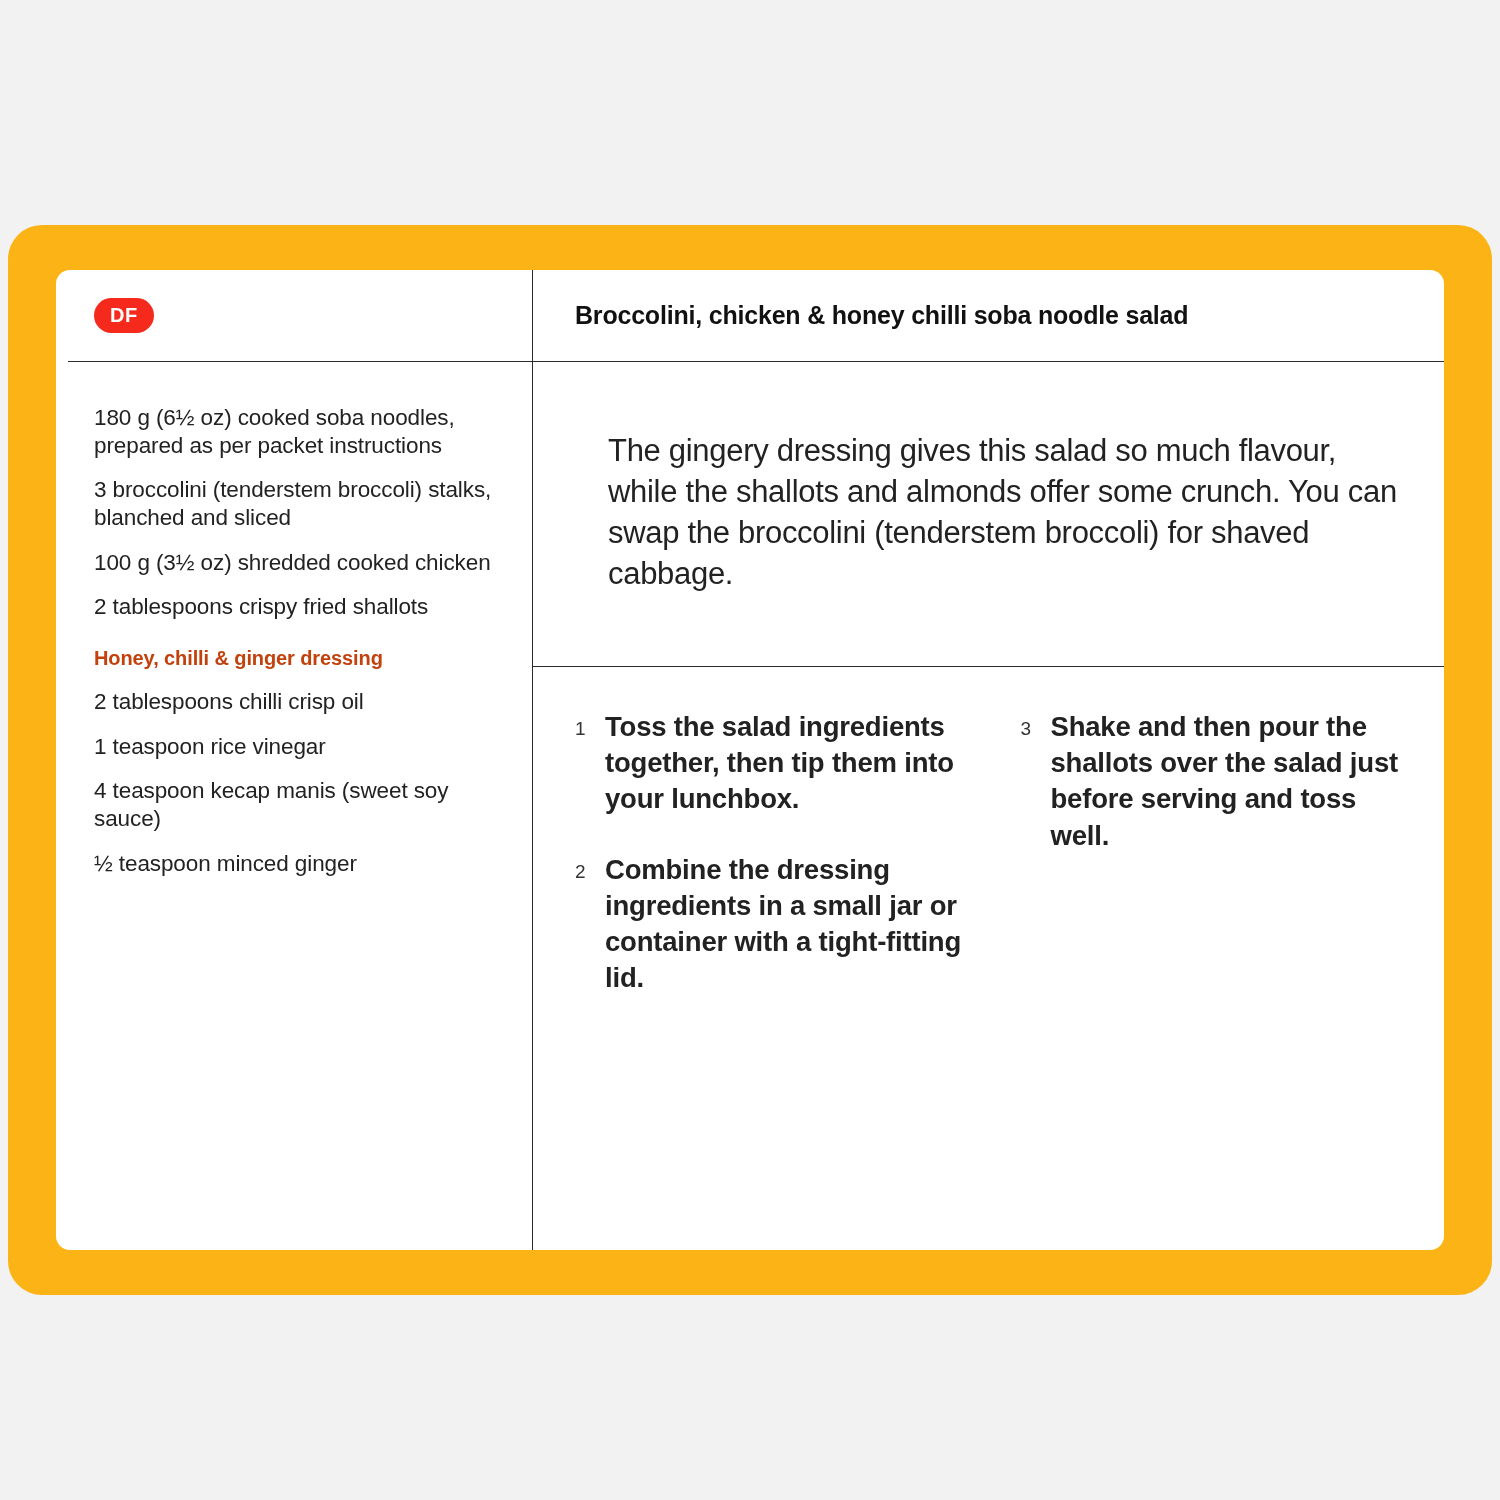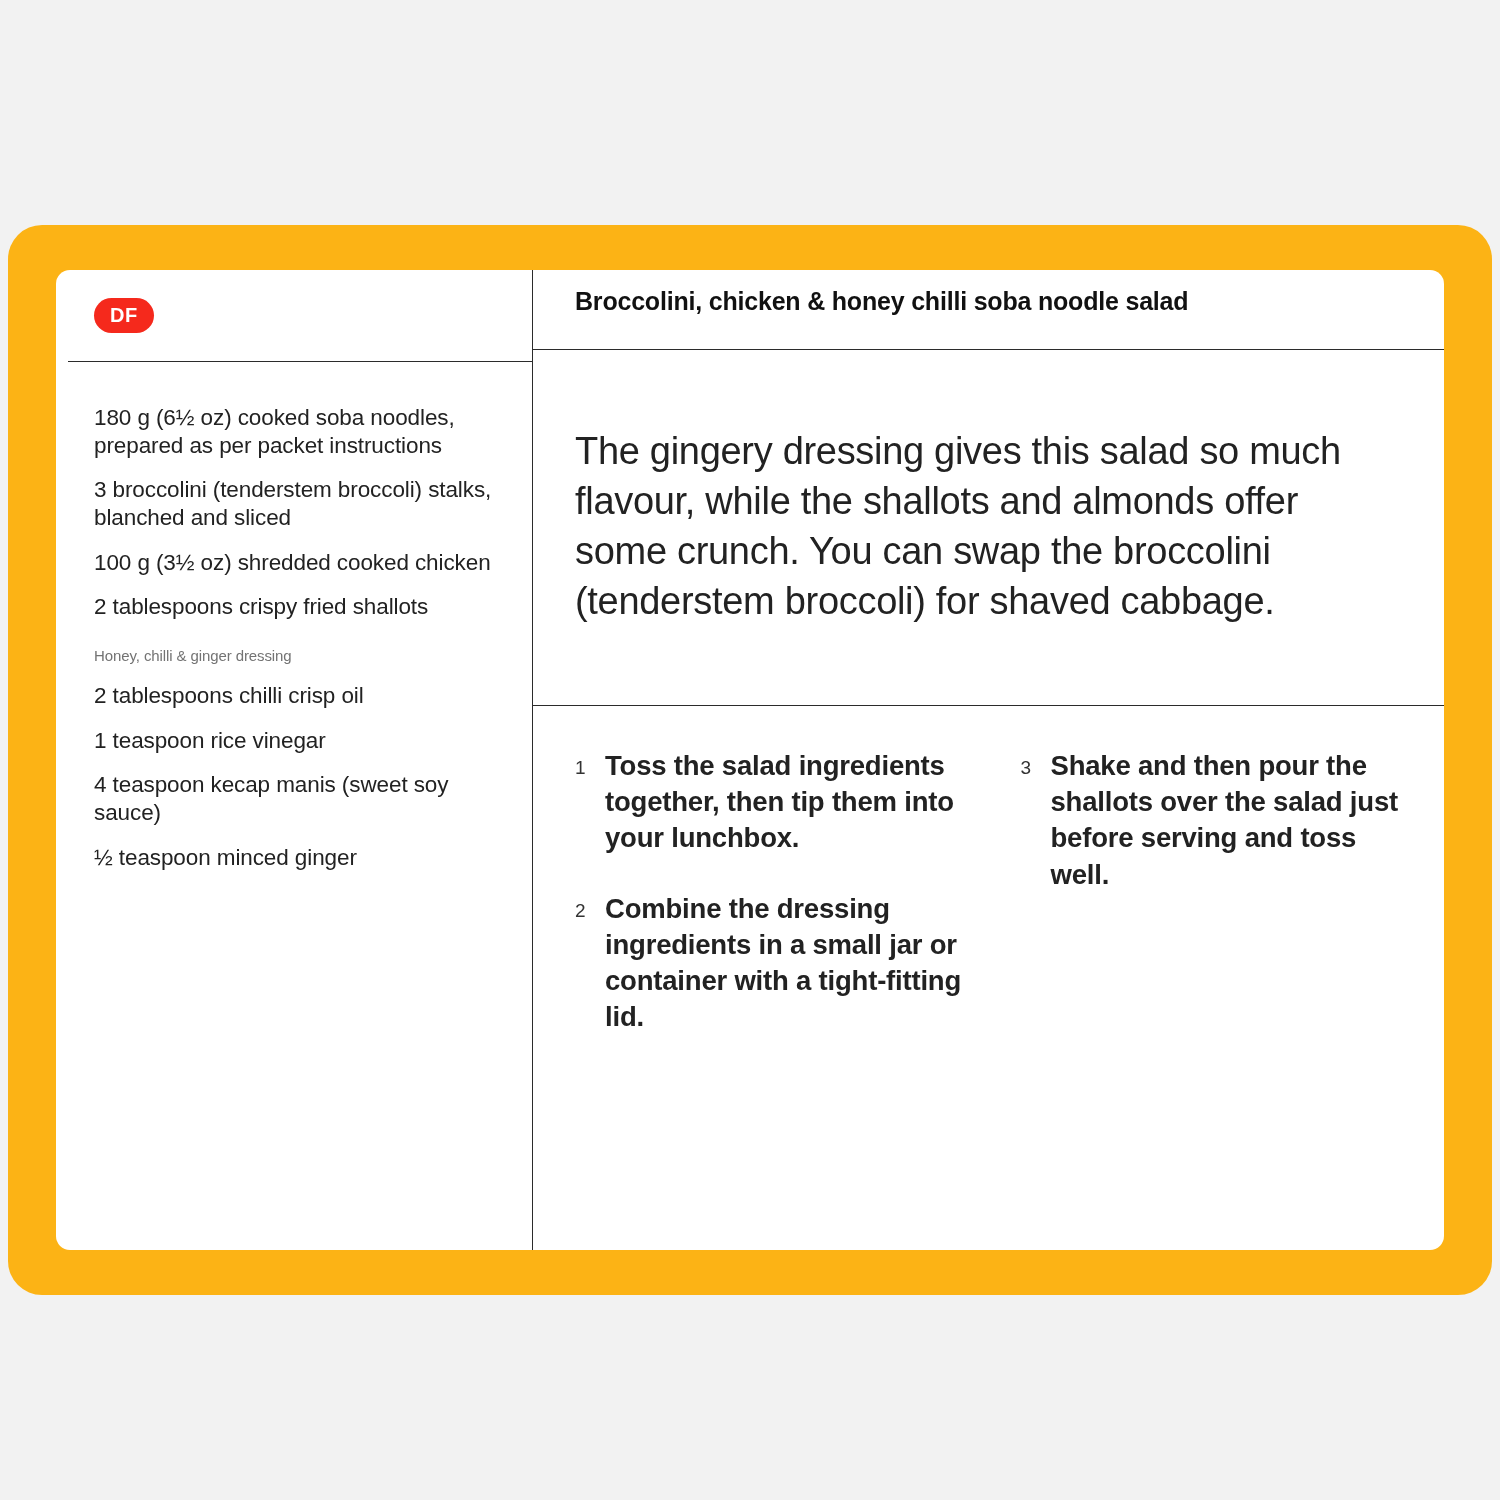"Broccolini, chicken & honey chilli" .title-row { align-items: flex-start -> center; height: 80px -> 92px }
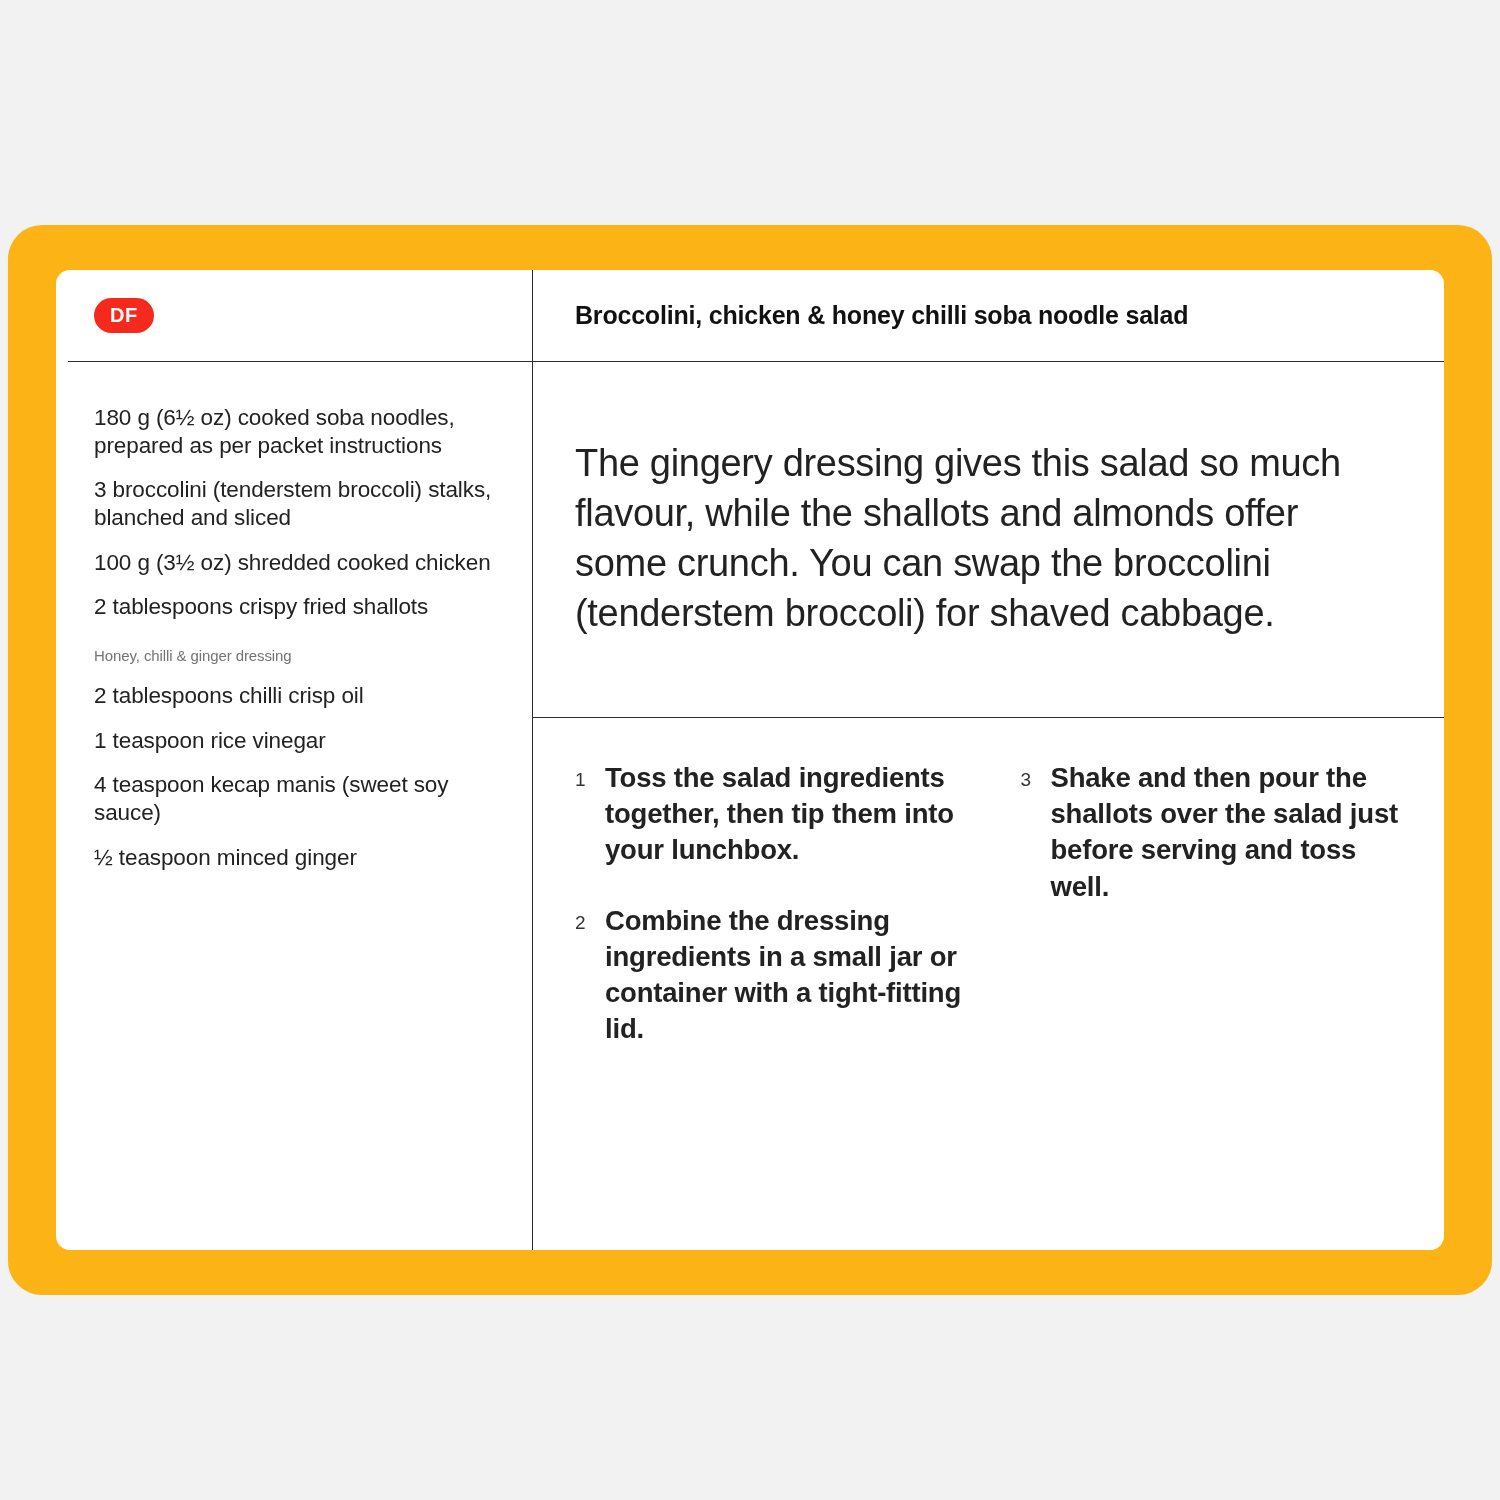"The gingery dressing gives this" .intro-text { font-size: 38px -> 31px; margin-left: none -> 33px }
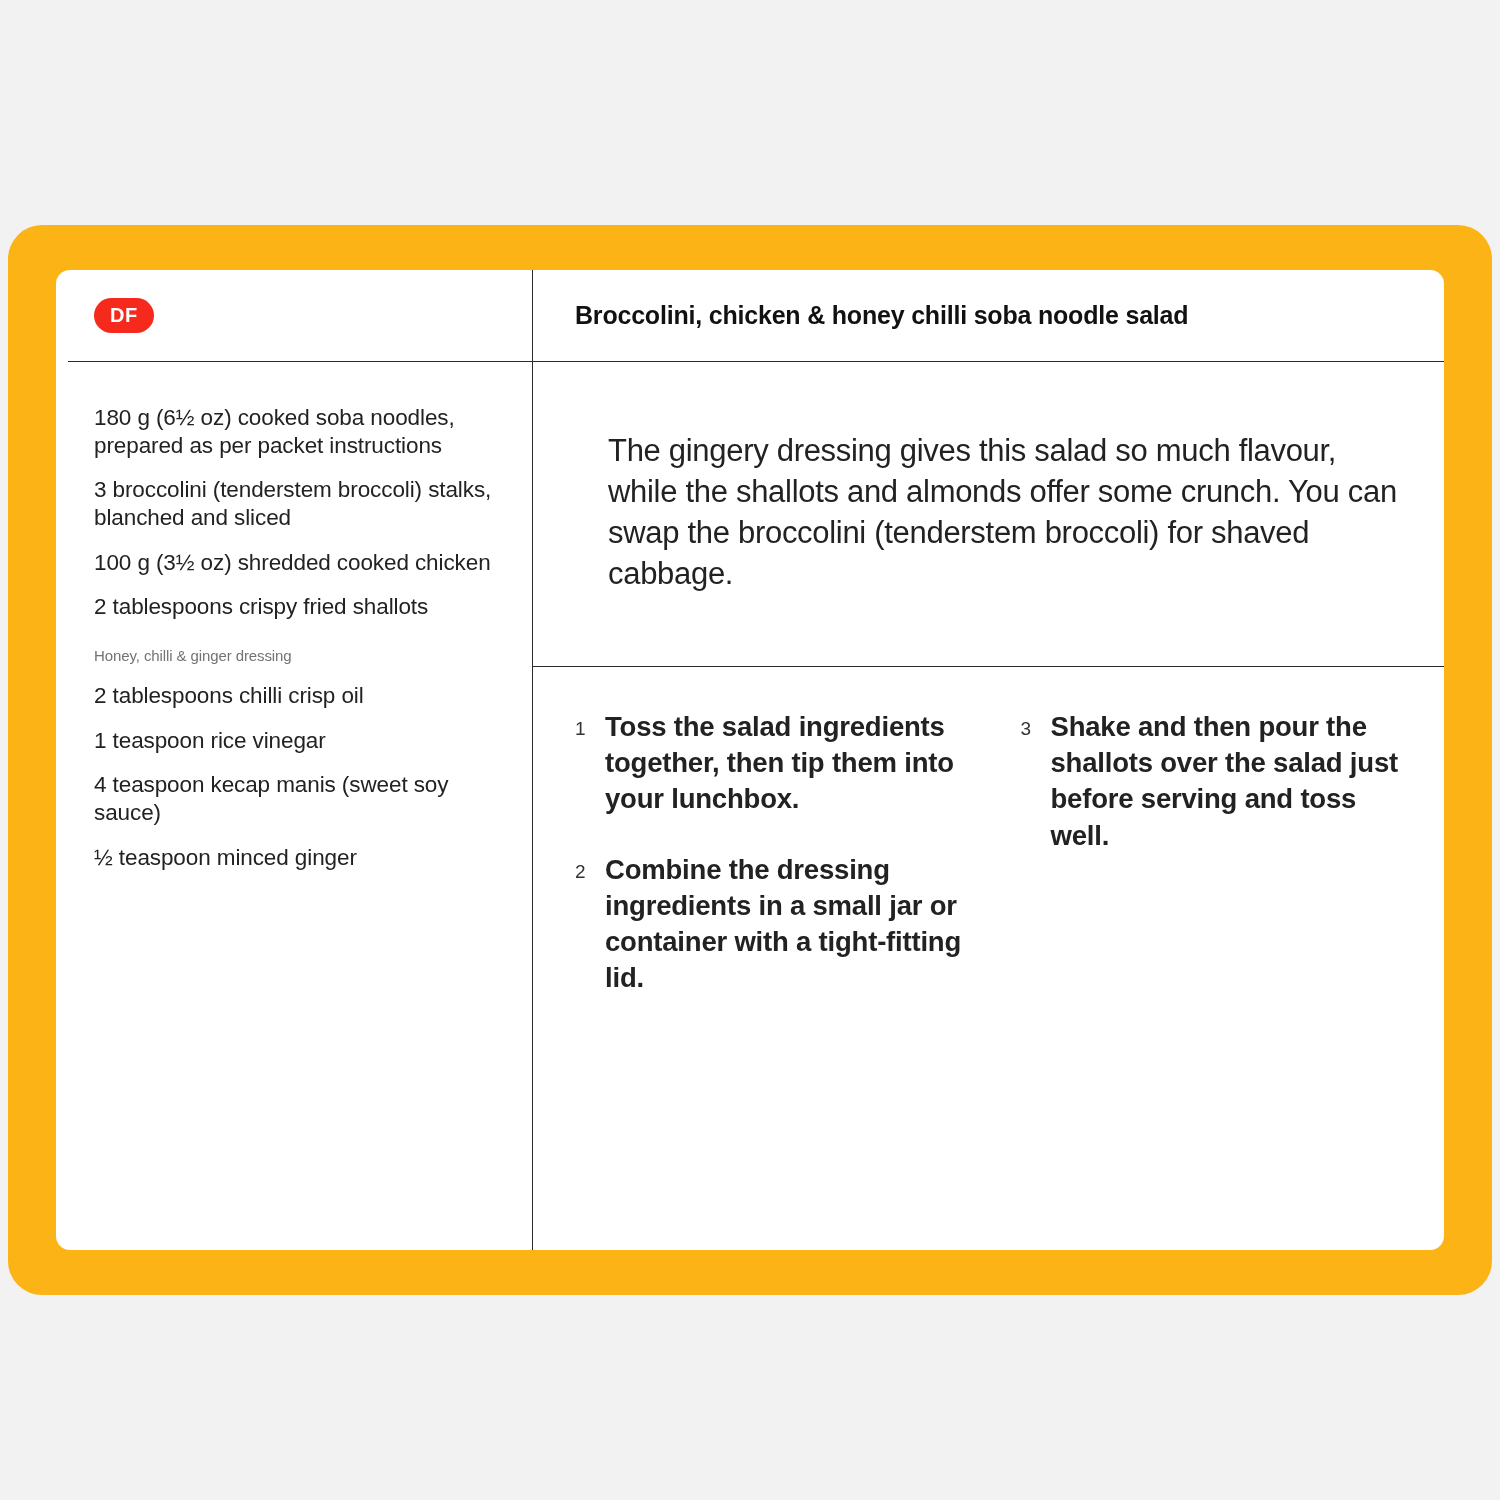"Honey, chilli & ginger dressing" .sub-head { color: #737373 -> #c2410c; font-size: 15px -> 20px; font-weight: normal -> bold }
